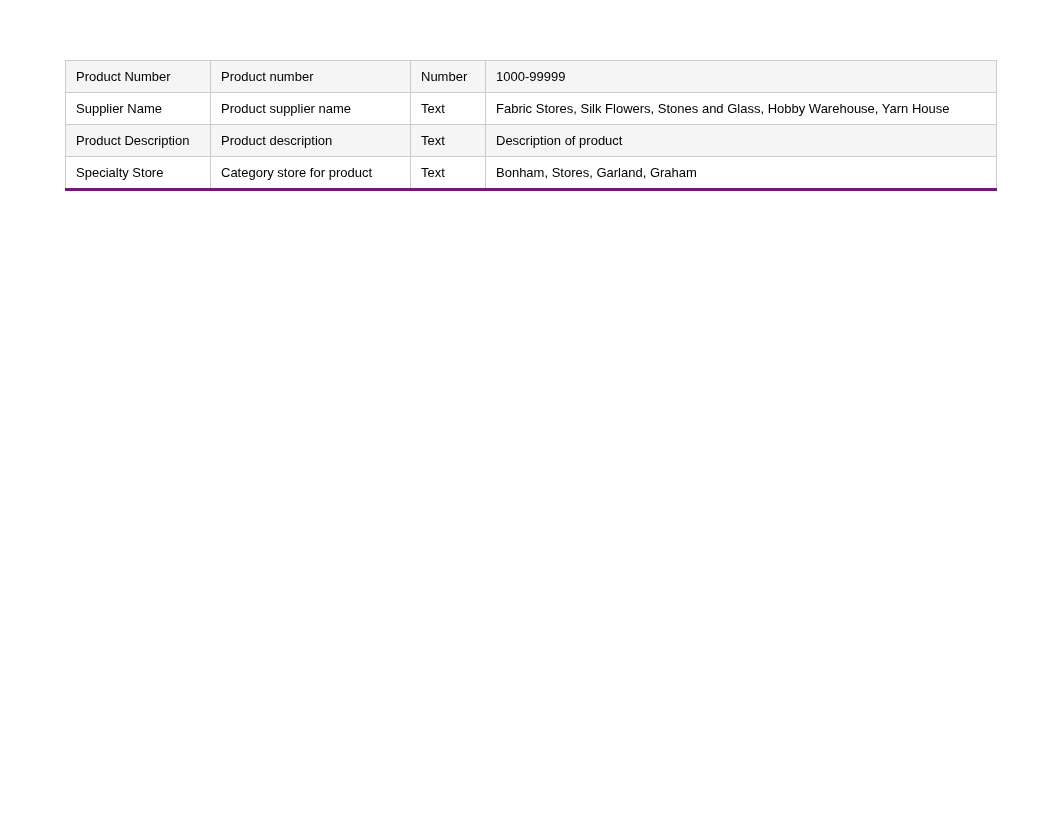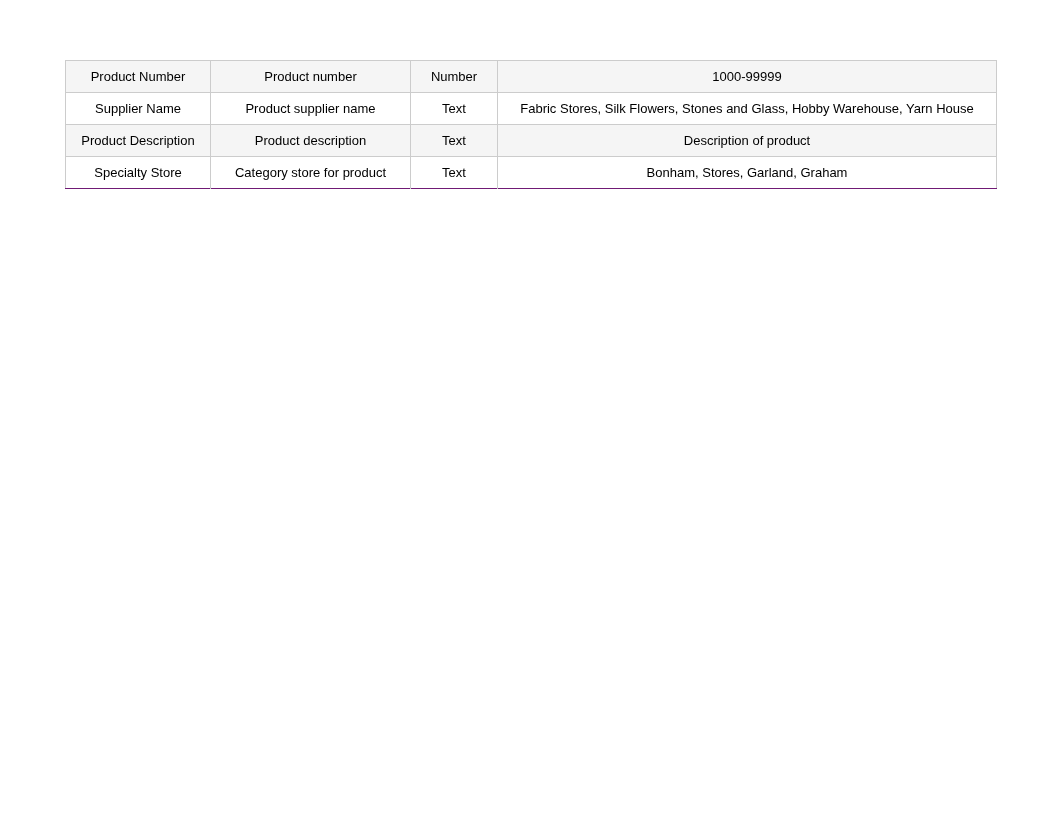"Product Number" tr { text-align: center -> none }
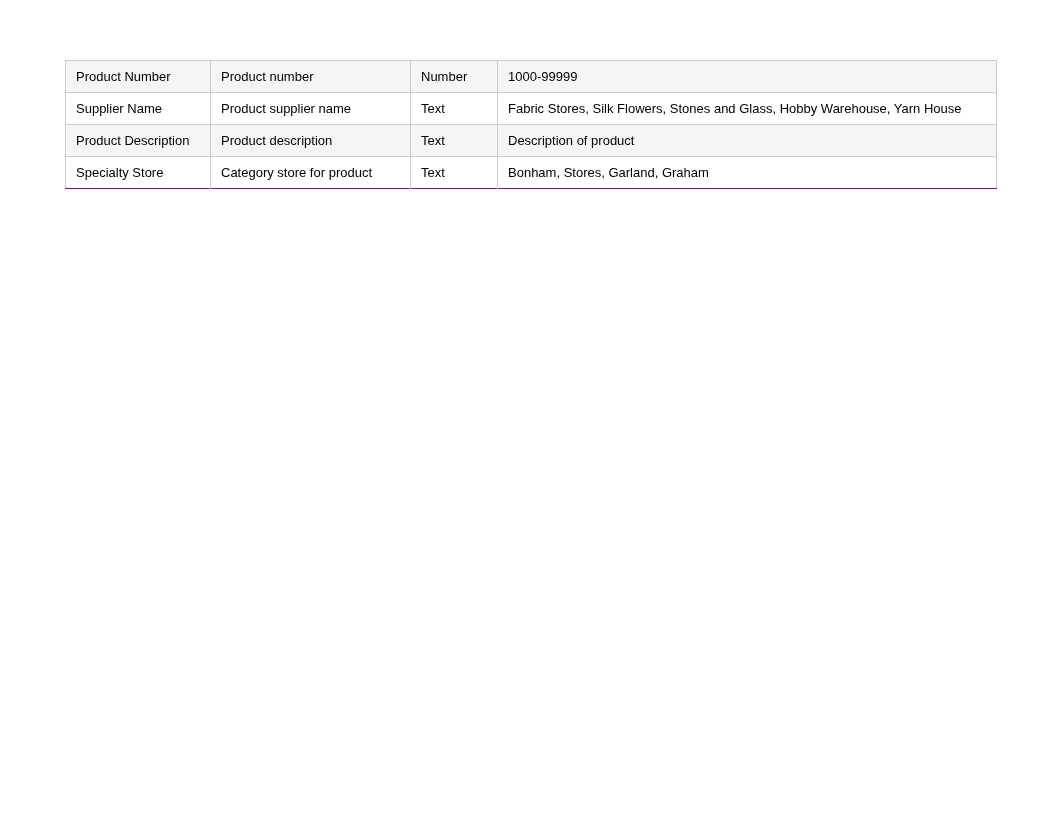"Number" .col-type { width: 87px -> 75px }
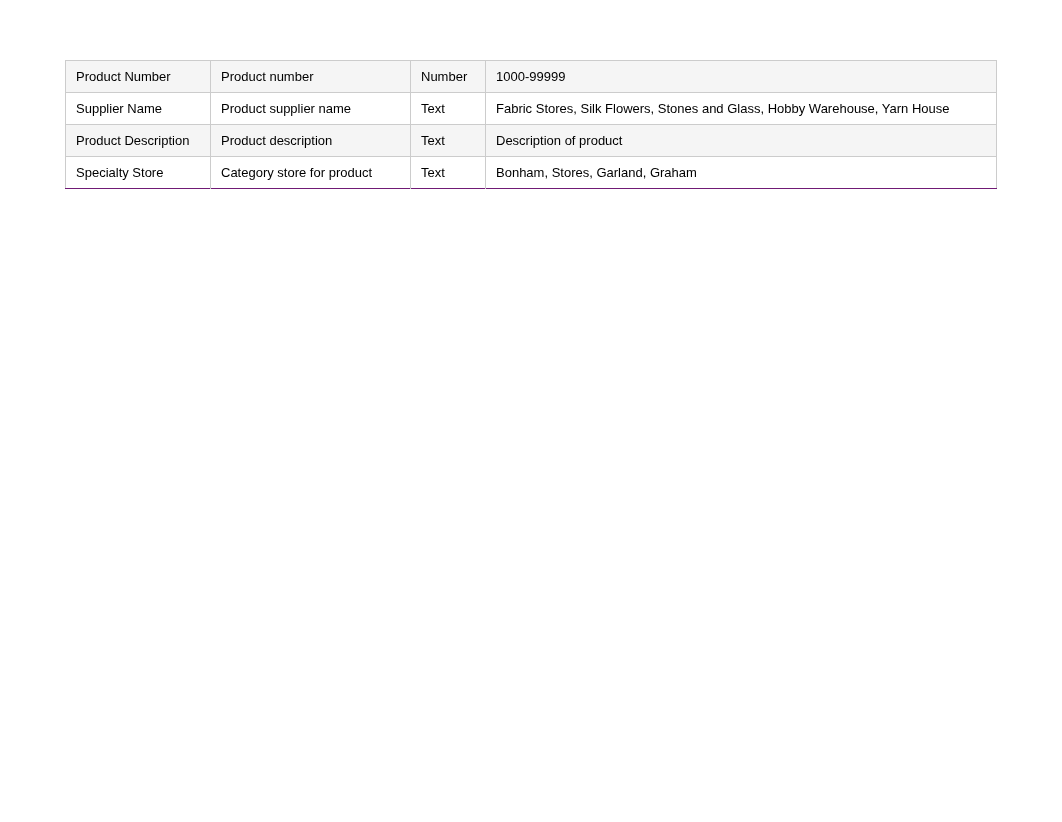"Specialty Store" tr:last-child { border-bottom: 1px solid #701a75 -> 3px solid #701a75 }
